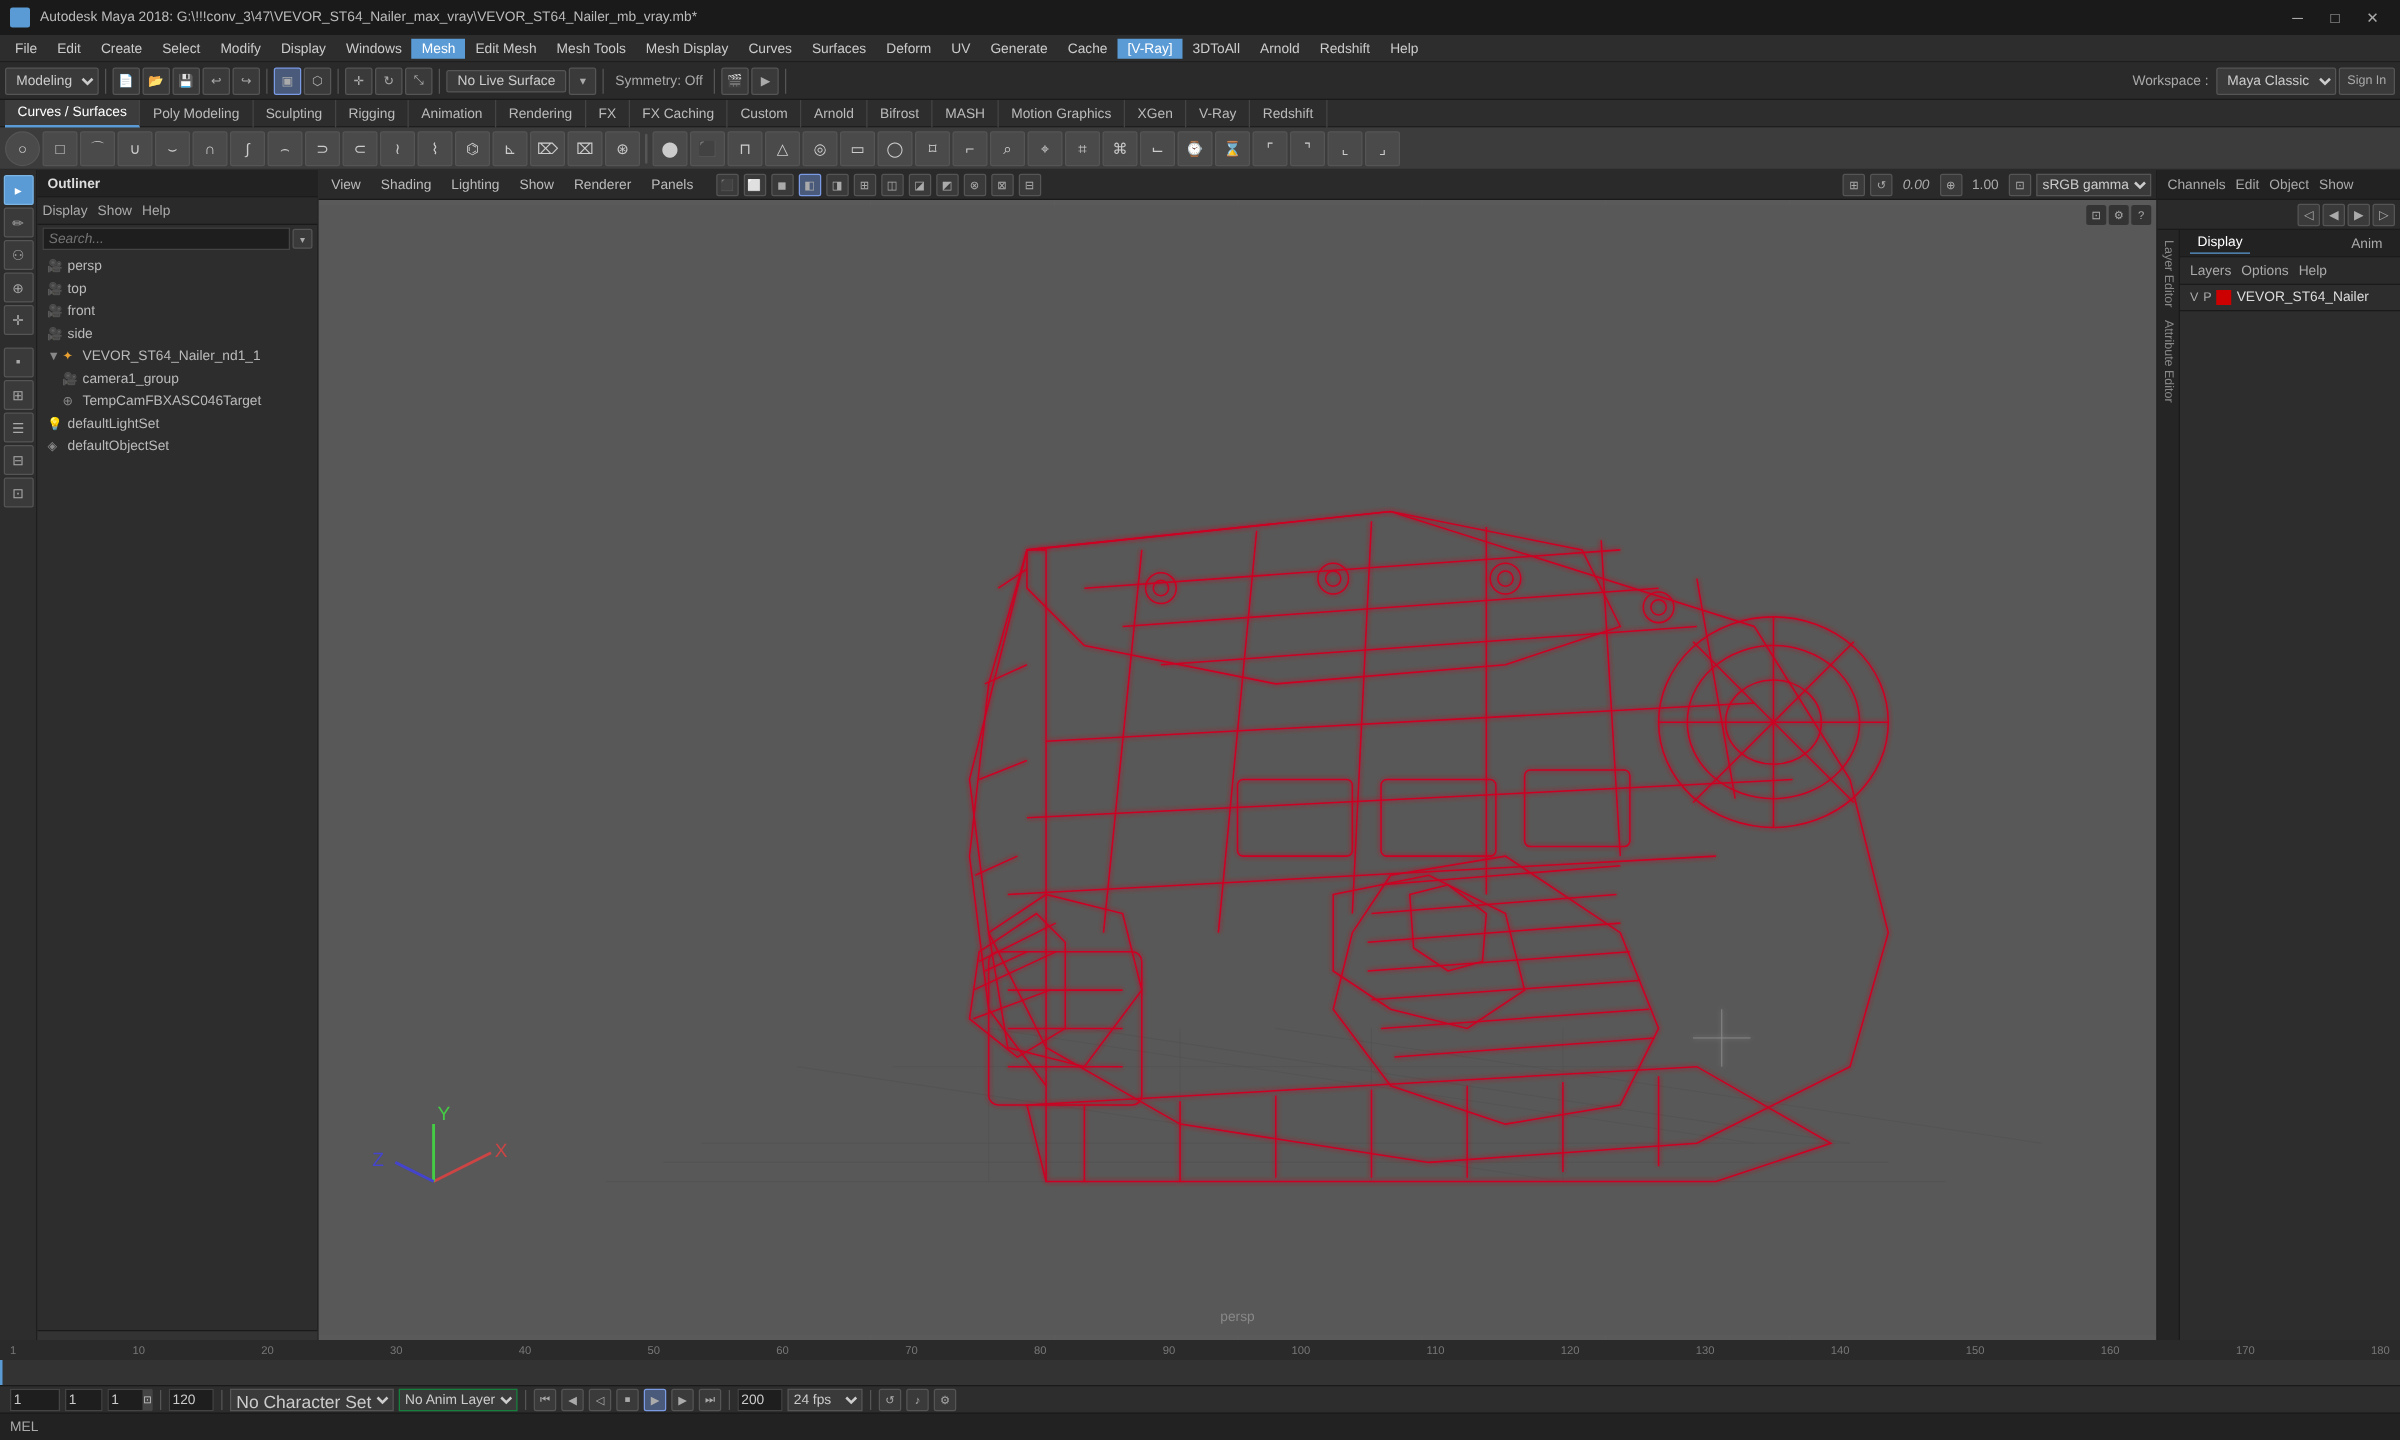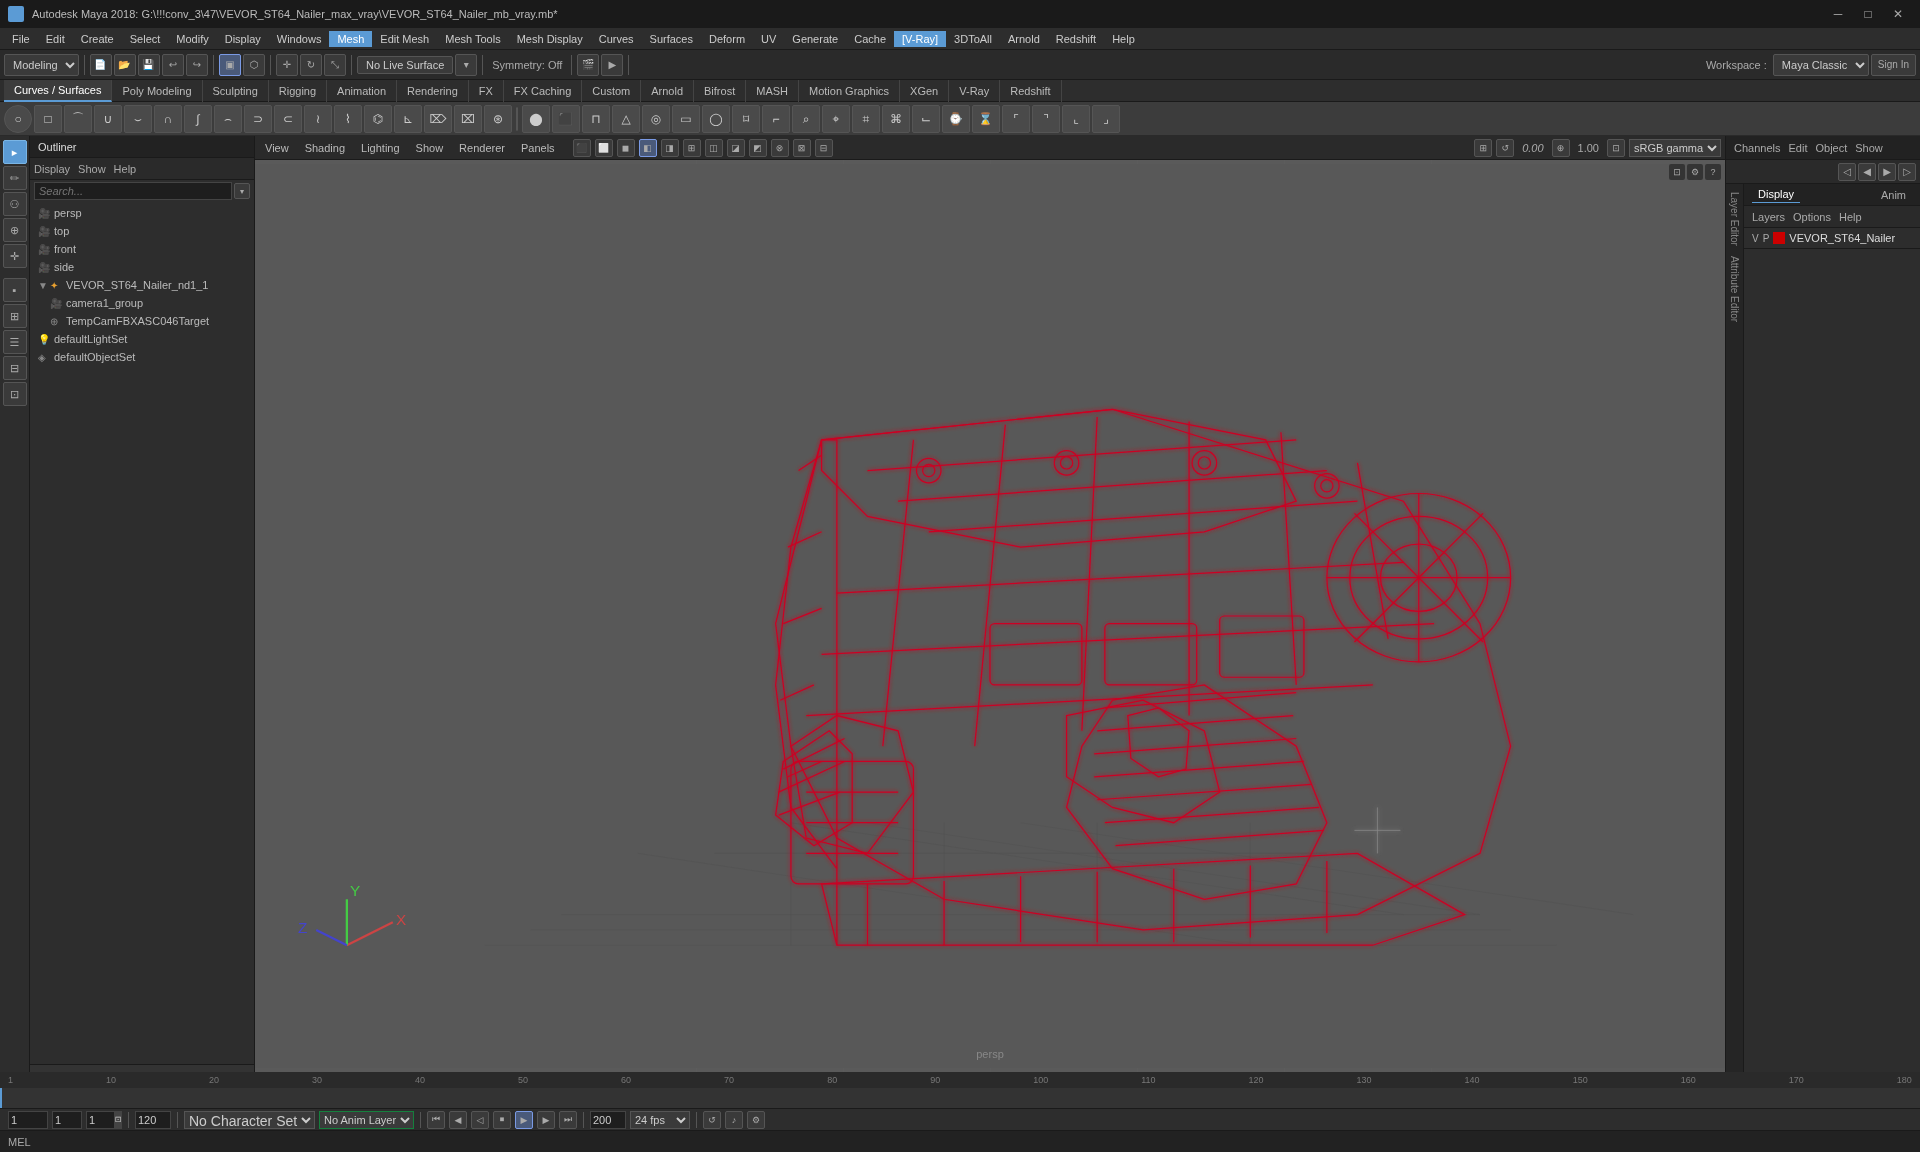"Outliner" #outliner-header .outliner-title { font-weight: normal -> bold }
